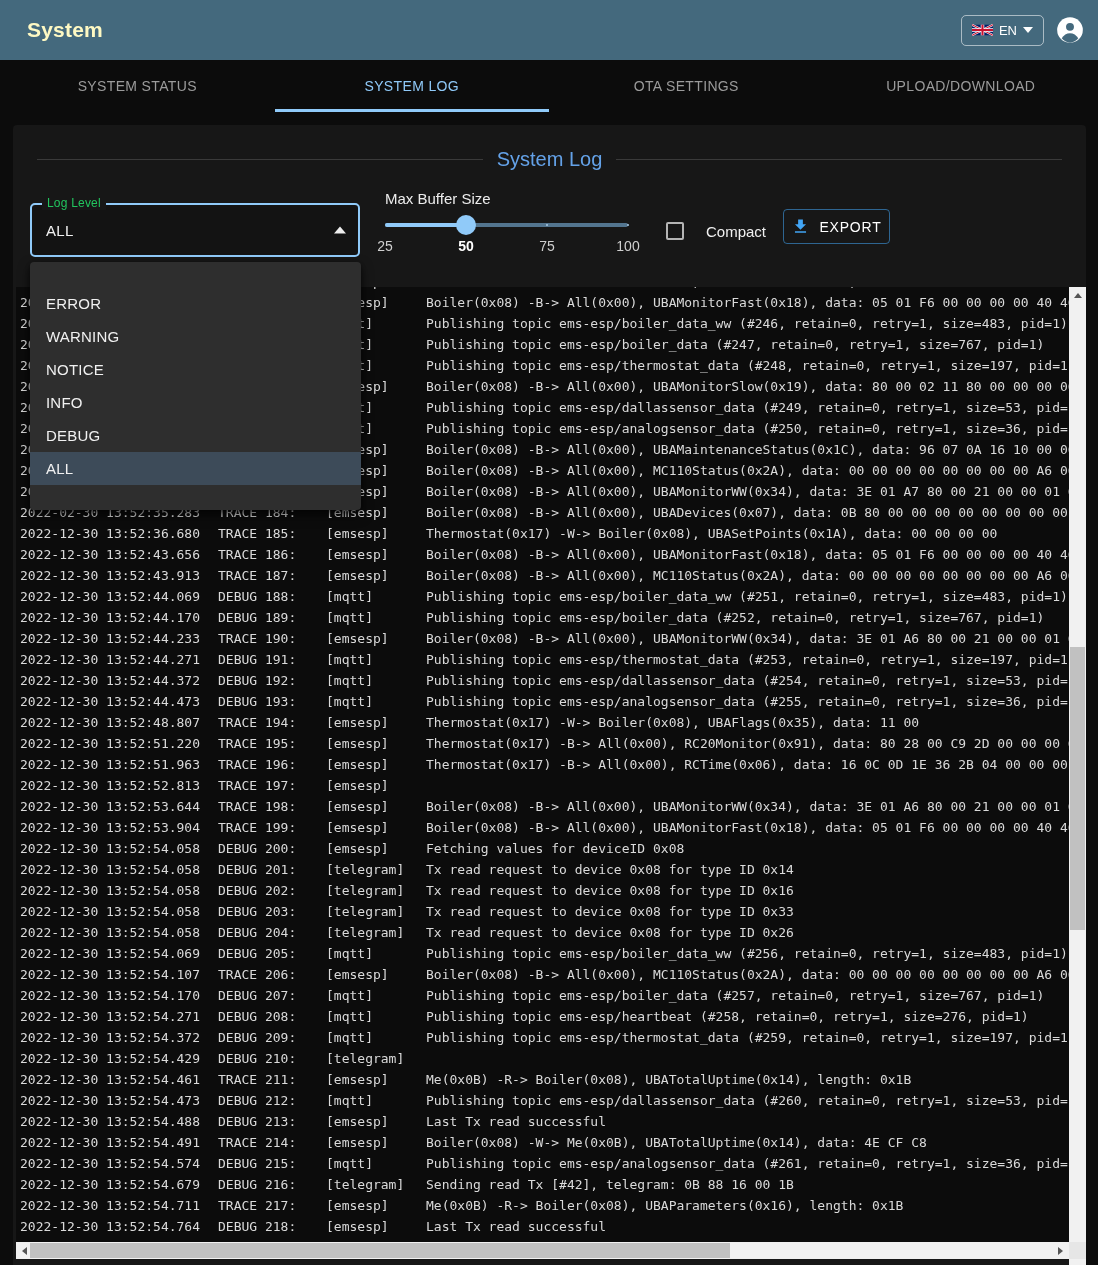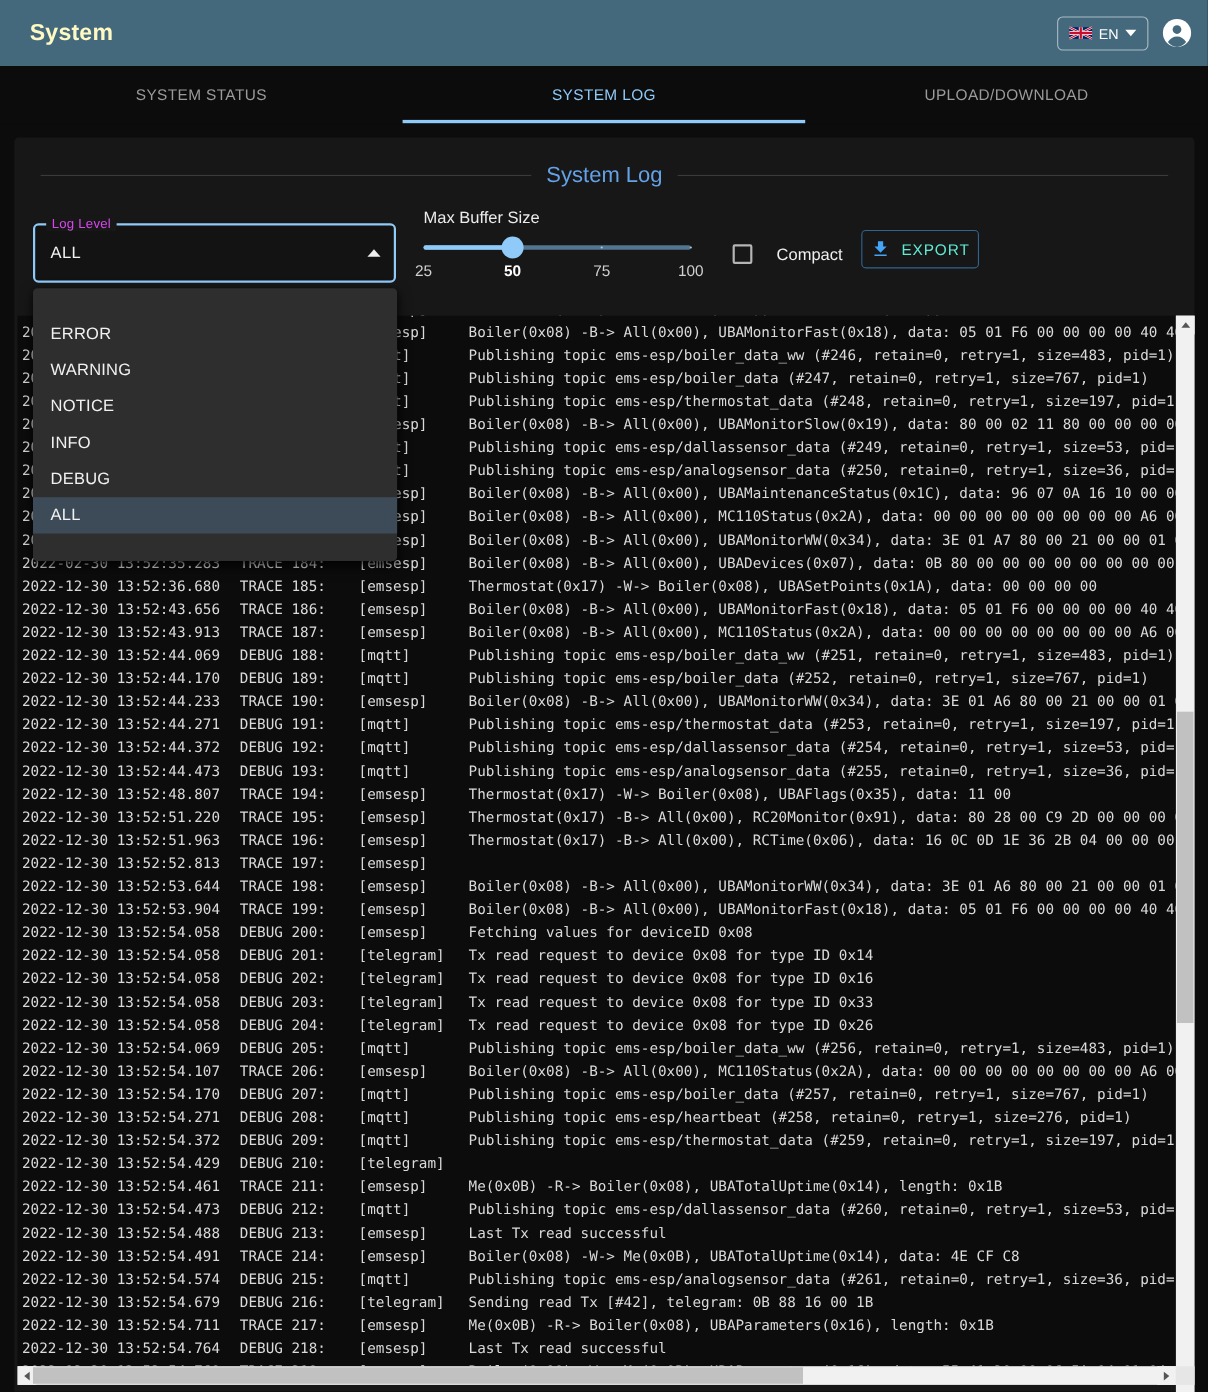"OTA SETTINGS" div.tab { html: none -> <div> <span>OTA SETTINGS</span> </div> }
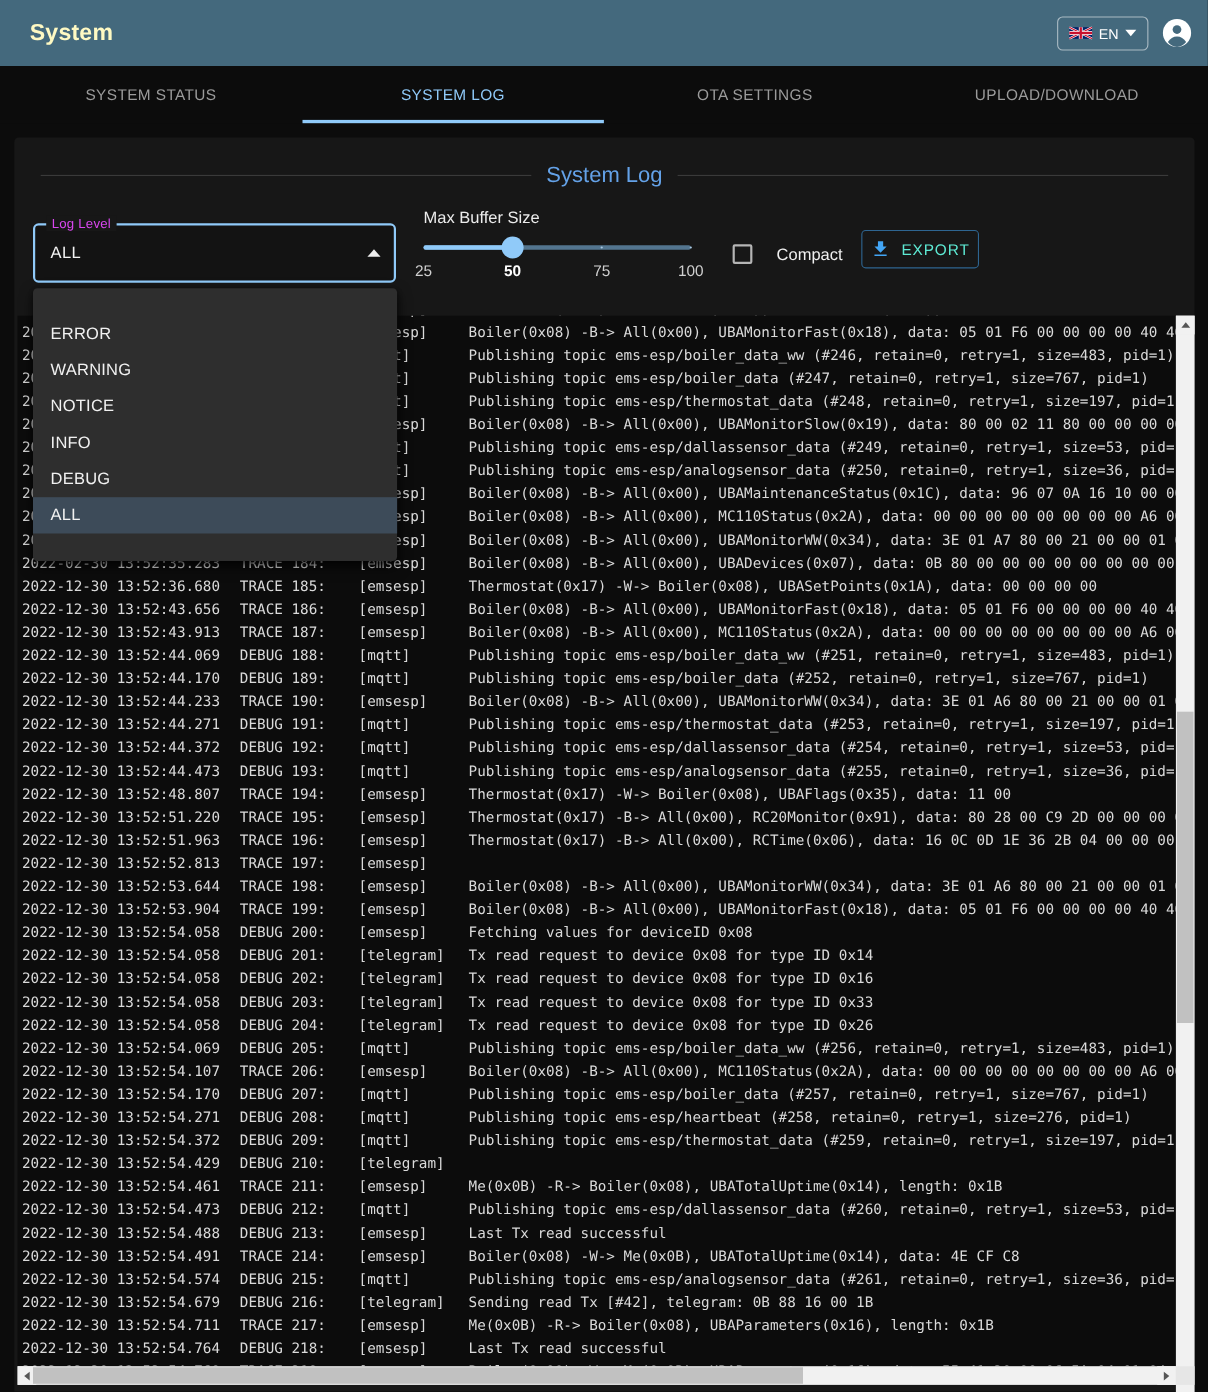"Log Level" .select-label { color: #d946ef -> #22c55e }
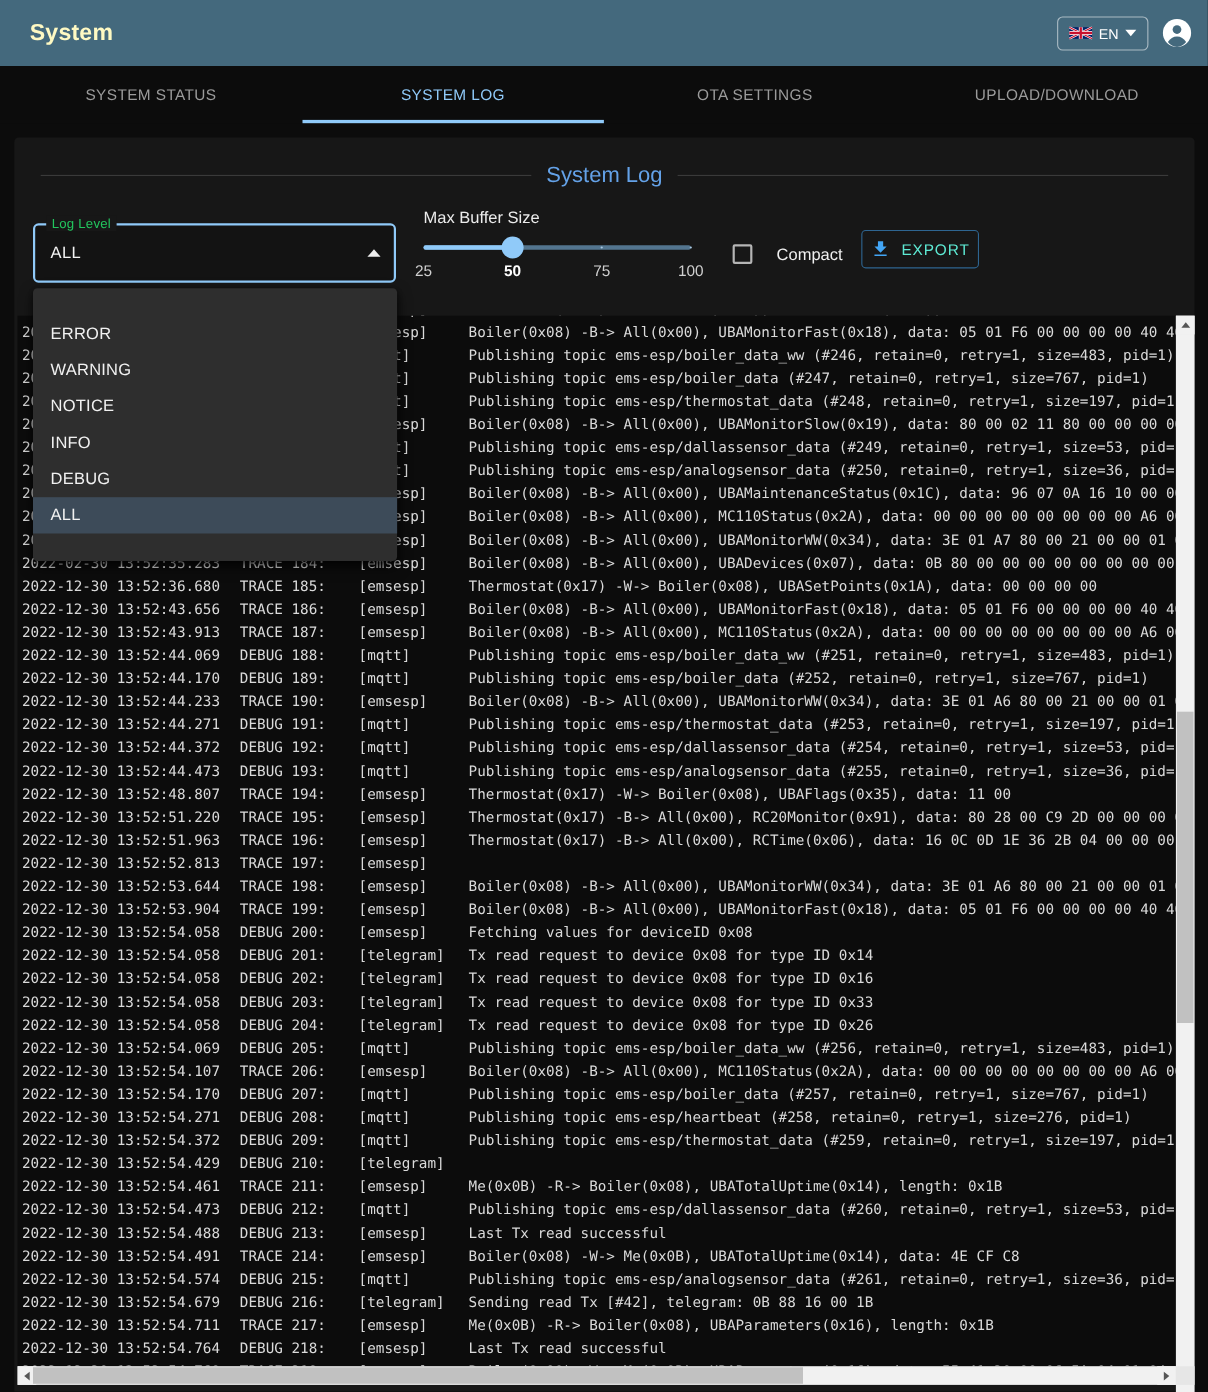"EXPORT" .export-label { color: #5eead4 -> #ffffff }
